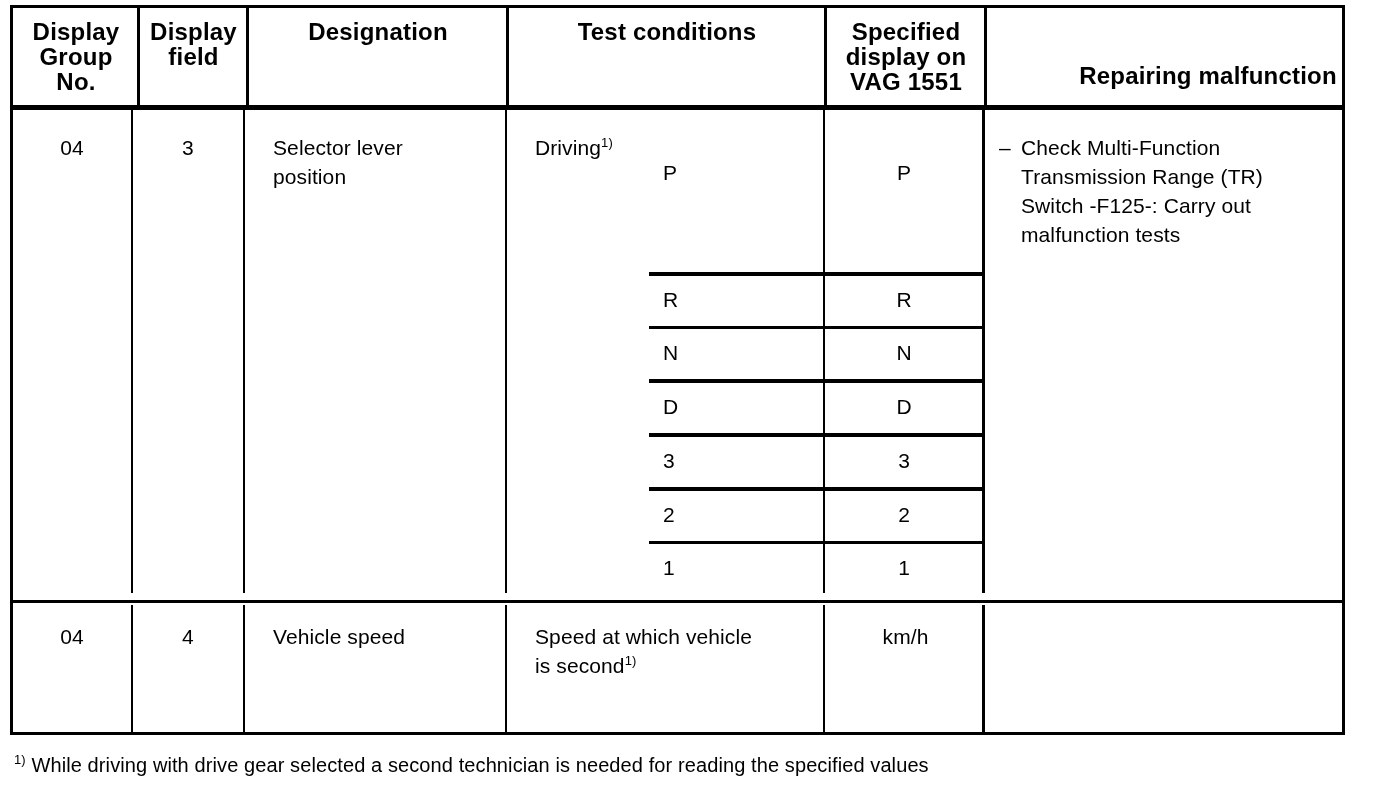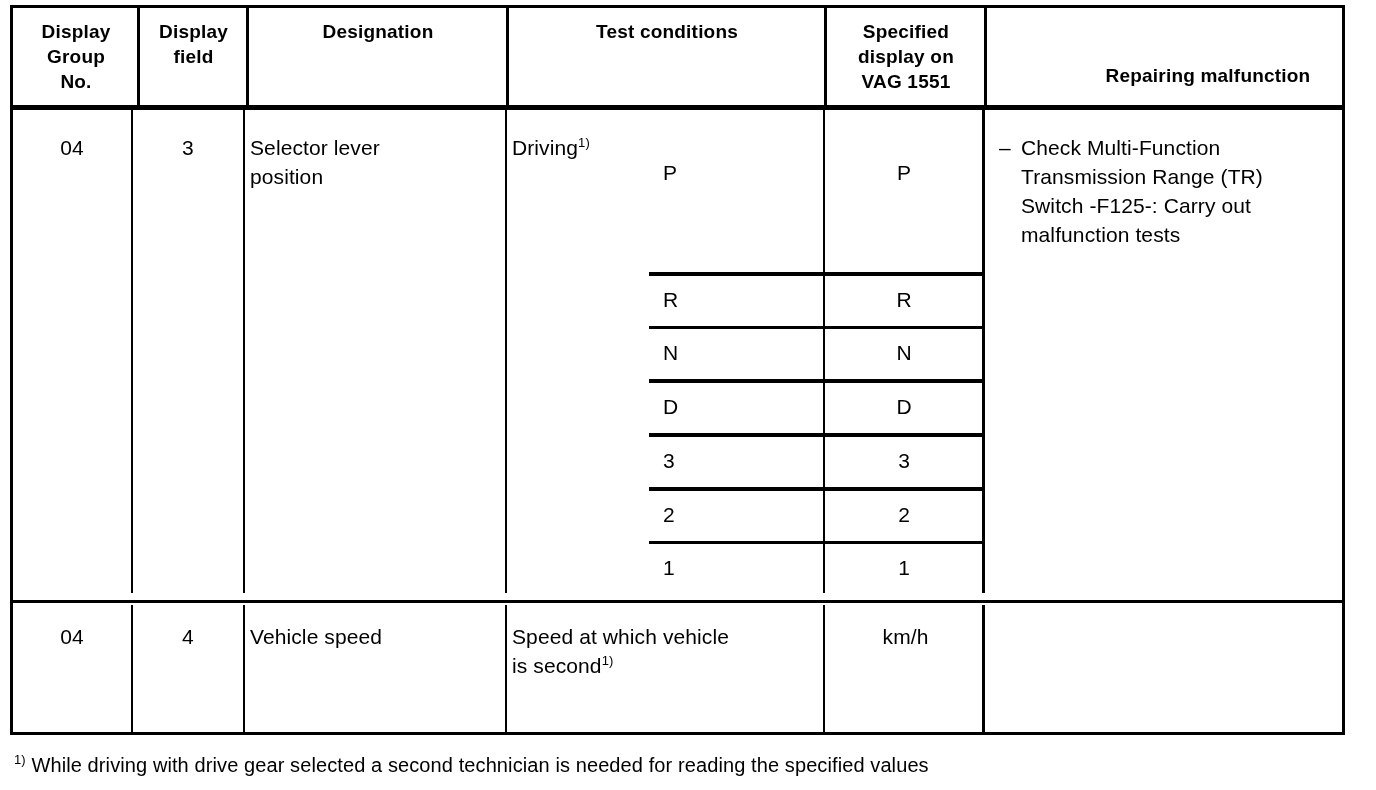"Display" .th { font-size: 19px -> 24px }
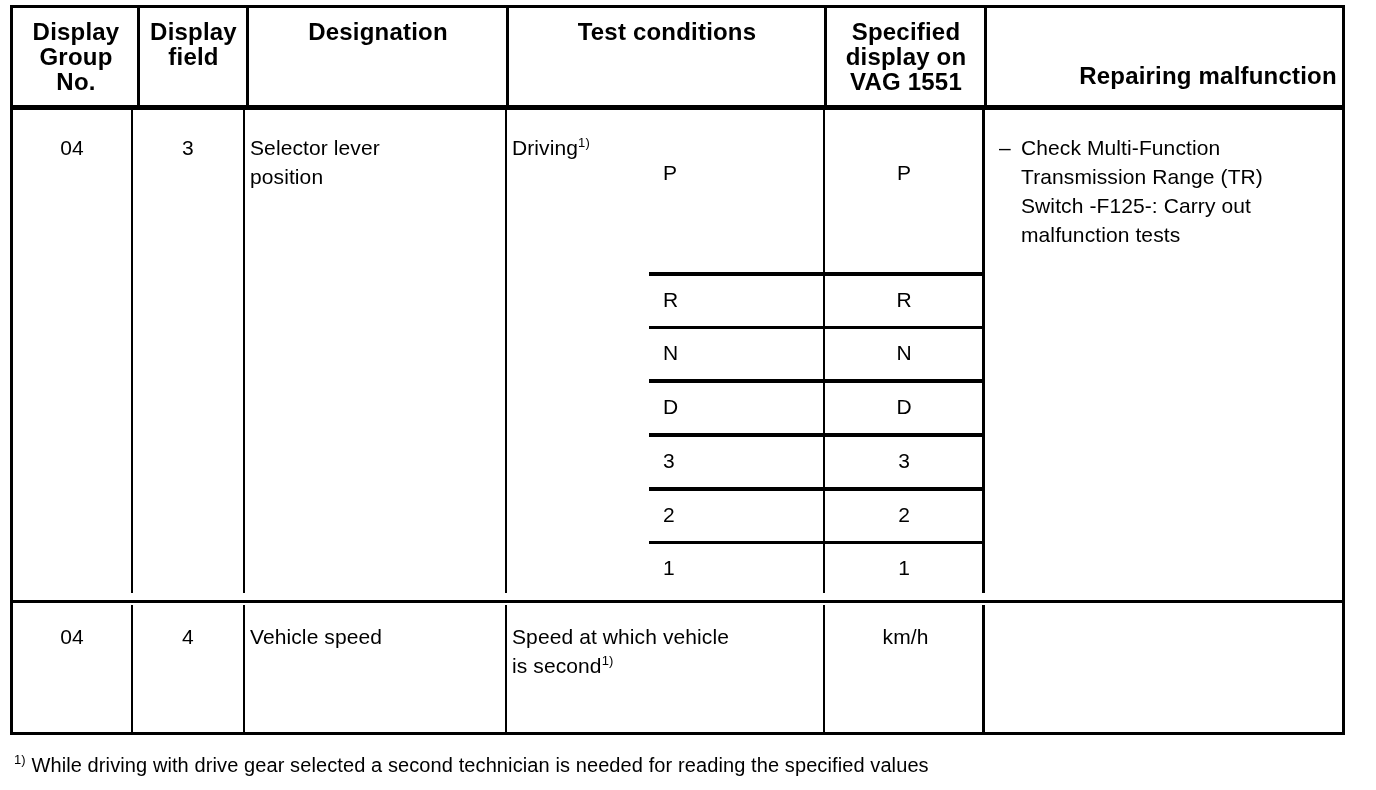"Selector lever" .td.left { padding-left: 5px -> 28px }
